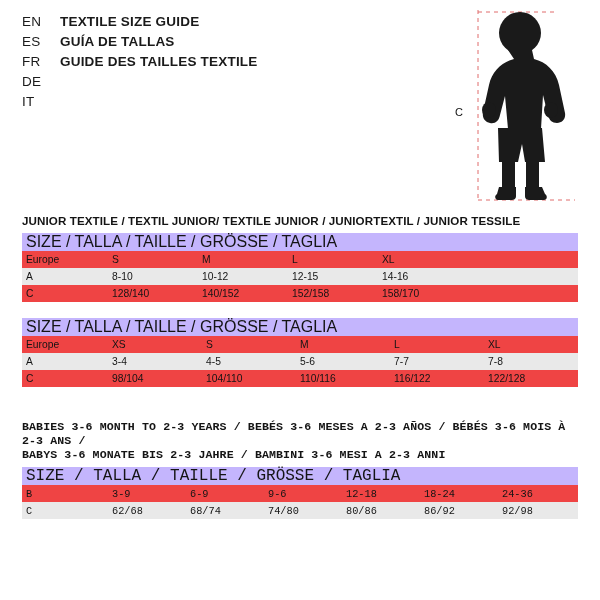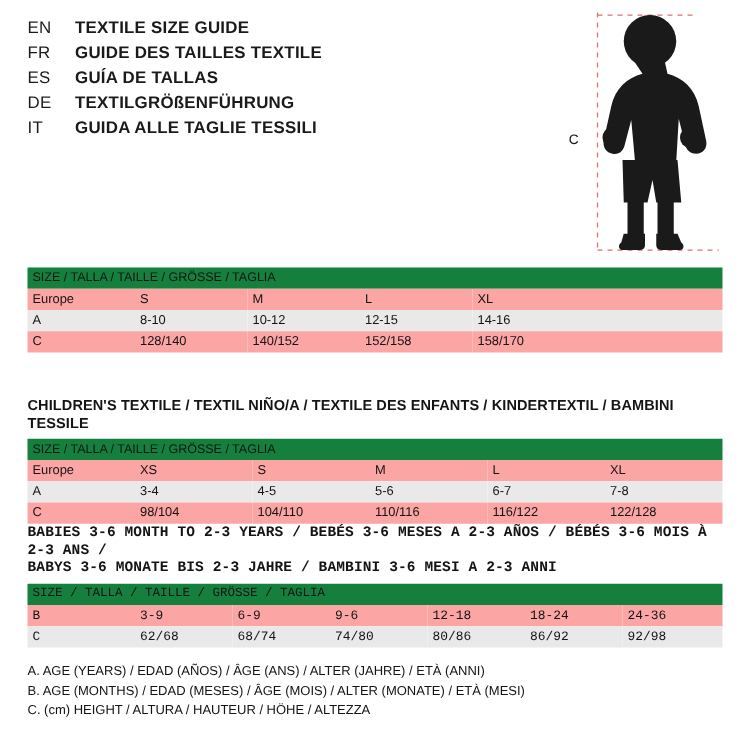"FR" div.lang-row { order: before "ES" -> after "ES" }
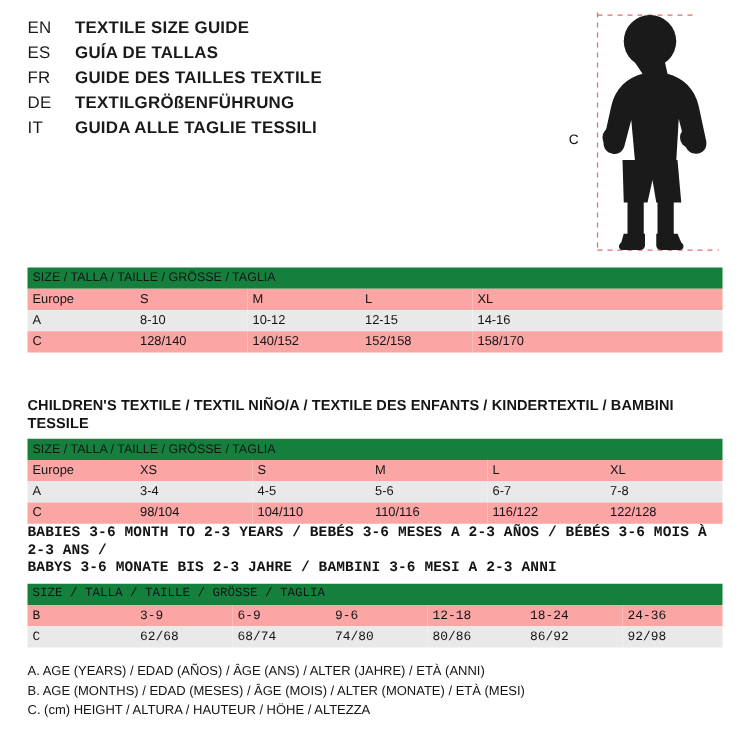"TEXTILGRÖßENFÜHRUNG" div.lang-text { html: <div>TEXTILGRÖßENFÜHRUNG</div> -> none }
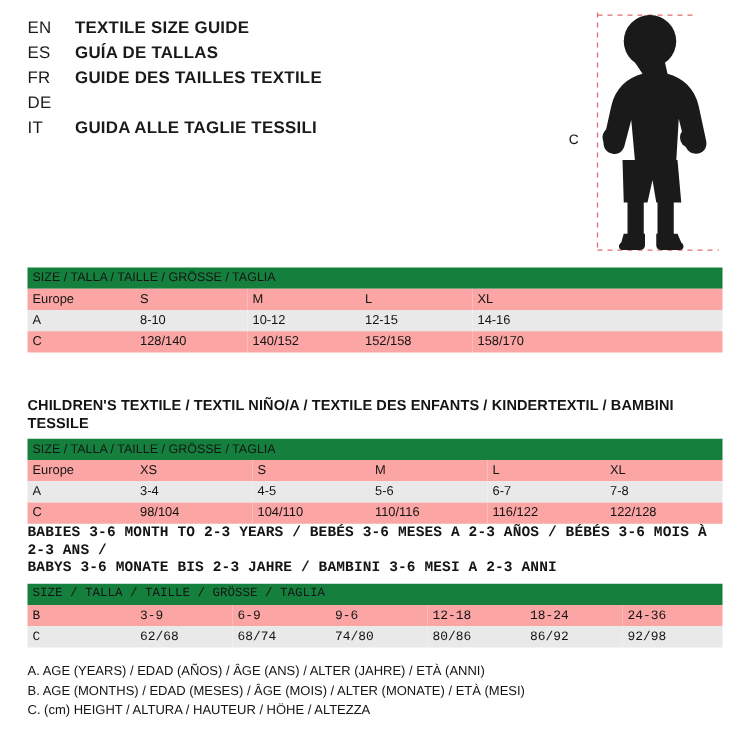"GUIDA ALLE TAGLIE TESSILI" div.lang-text { html: <div>GUIDA ALLE TAGLIE TESSILI</div> -> none }
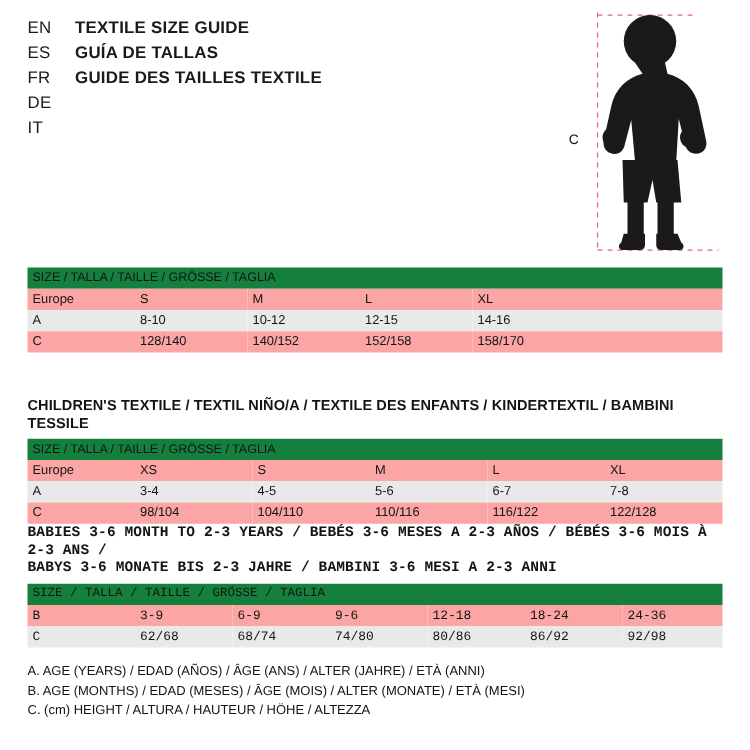"JUNIOR TEXTILE / TEXTIL JUNIOR/" div.section-title { html: none -> <div>JUNIOR TEXTILE / TEXTIL JUNIOR/ TEXTILE JUNIOR / JUNIORTEXTIL / JUNIOR TESSILE</div> }
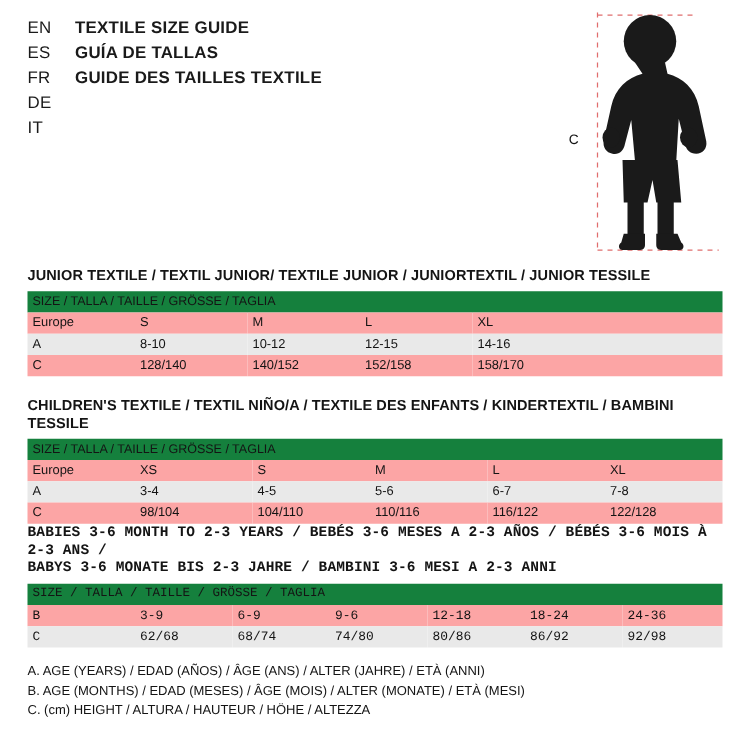"SIZE / TALLA / TAILLE" tr.head td { background: #15803d -> #c4b5fd; font-size: 10px -> 16px }
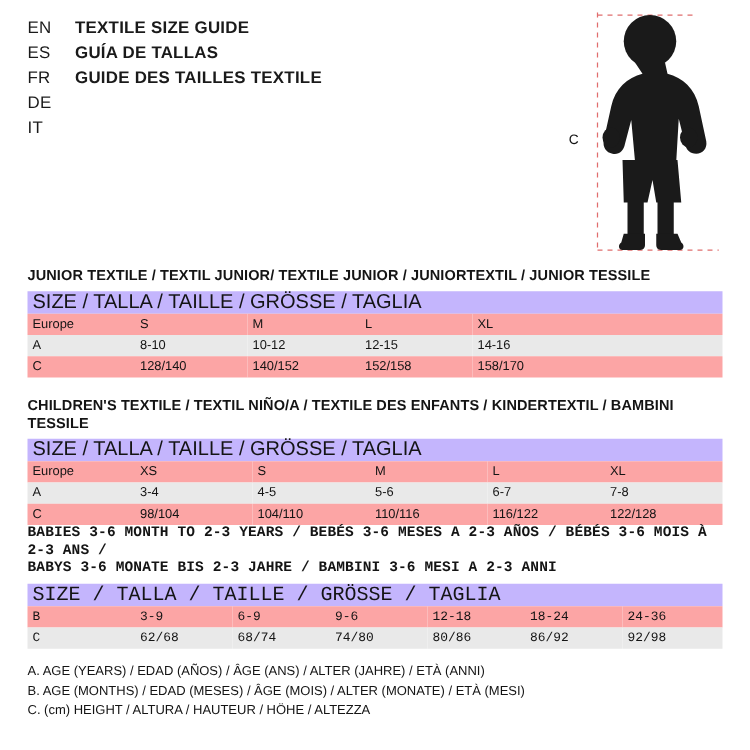"Europe" tr.plain td { background: #fca5a5 -> #ef4444 }
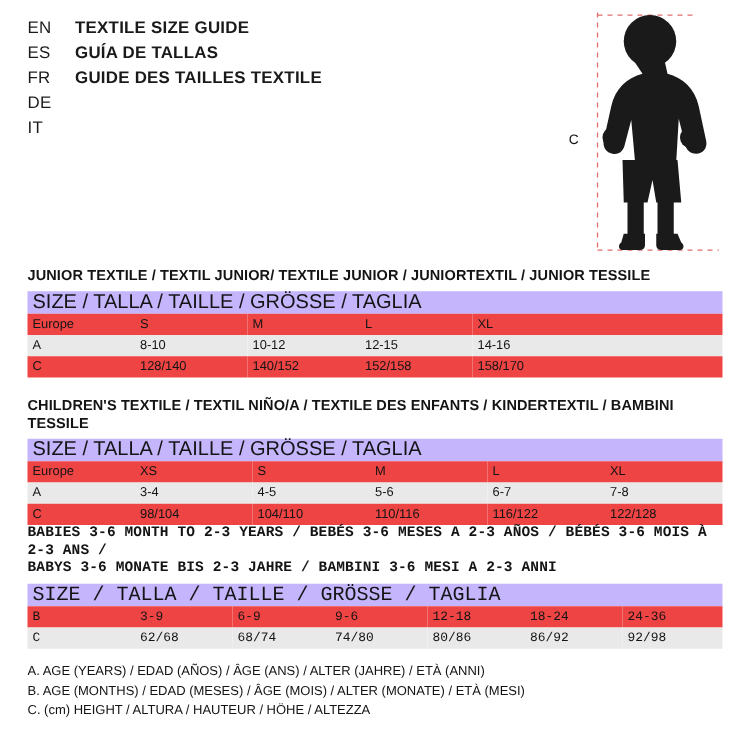"CHILDREN'S TEXTILE / TEXTIL NIÑO/A" div.section-title { html: <div>CHILDREN'S TEXTILE / TEXTIL NIÑO/A / TEXTILE DES ENFANTS / KINDERTEXTIL / BAMBINI TESSILE</div> -> none }
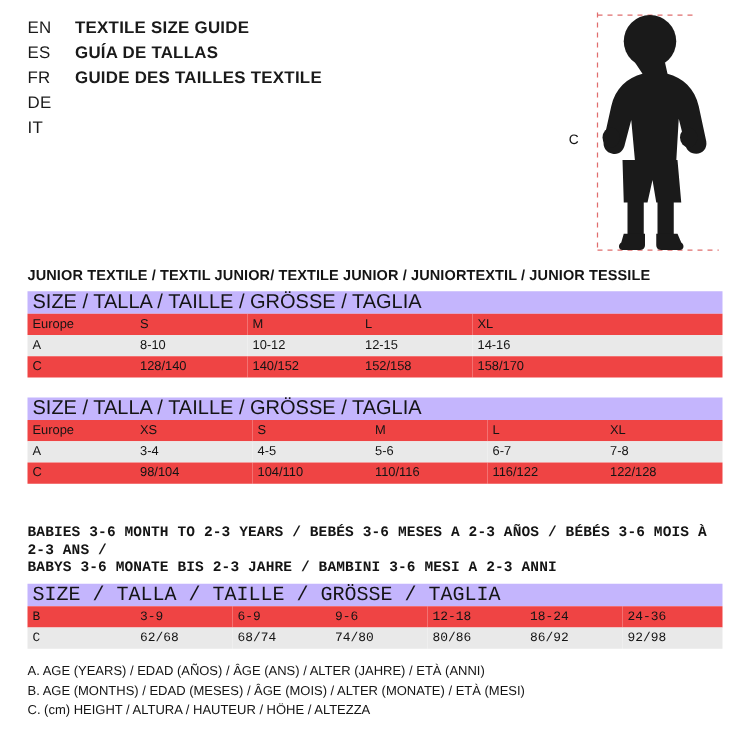"6-7" td.cell-center { text: 6-7 -> 7-7 }
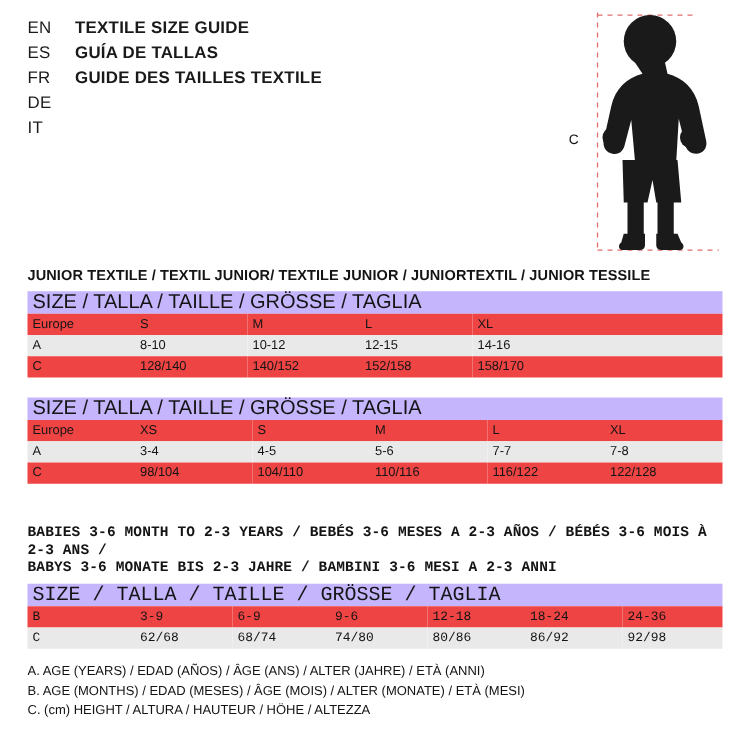"A. AGE (YEARS) / EDAD" div.footnotes { html: <div> <div>A. AGE (YEARS) / EDAD (AÑOS) / ÂGE (ANS) / ALTER (JAHRE) / ETÀ (ANNI)</div> <div>B. AGE (MONTHS) / EDAD (MESES) / ÂGE (MOIS) / ALTER (MONATE) / ETÀ (MESI)</div> <div>C. (cm) HEIGHT / ALTURA / HAUTEUR / HÖHE / ALTEZZA</div> </div> -> none }
